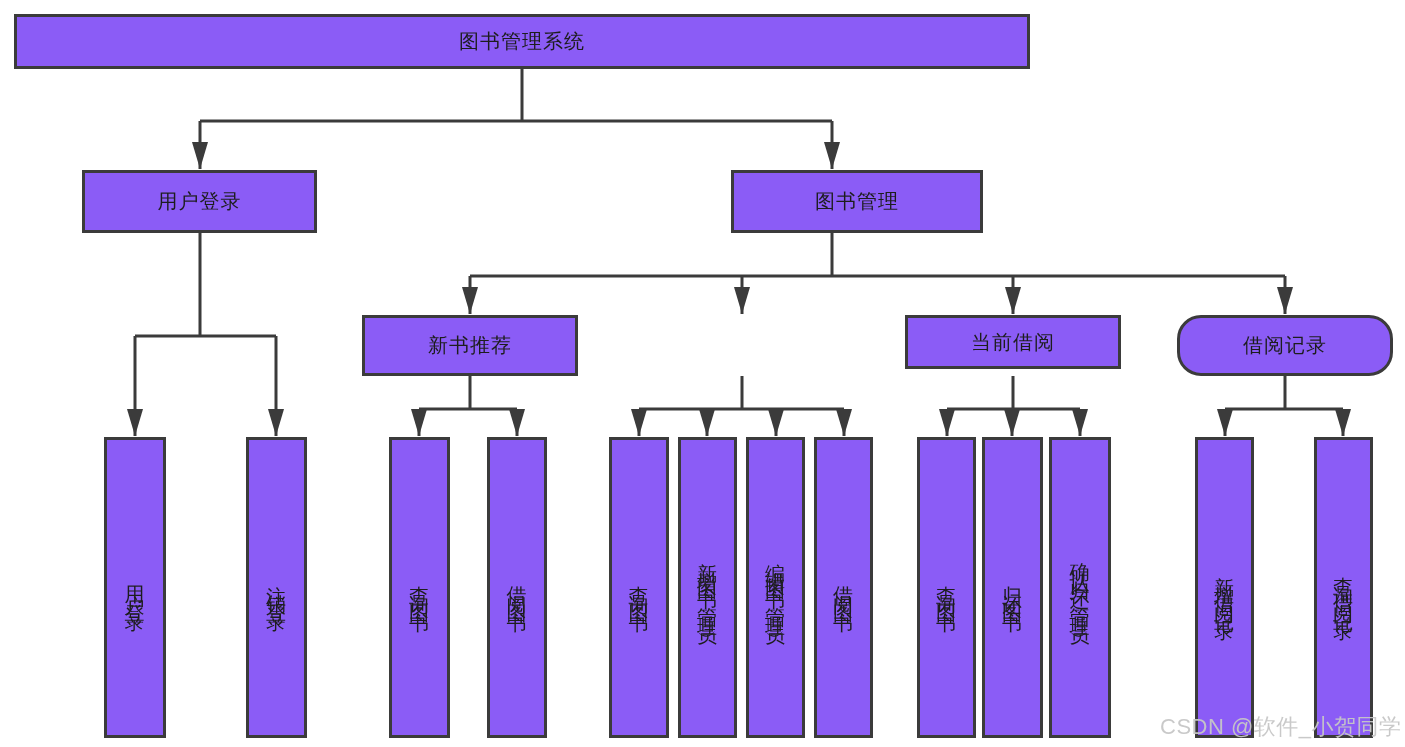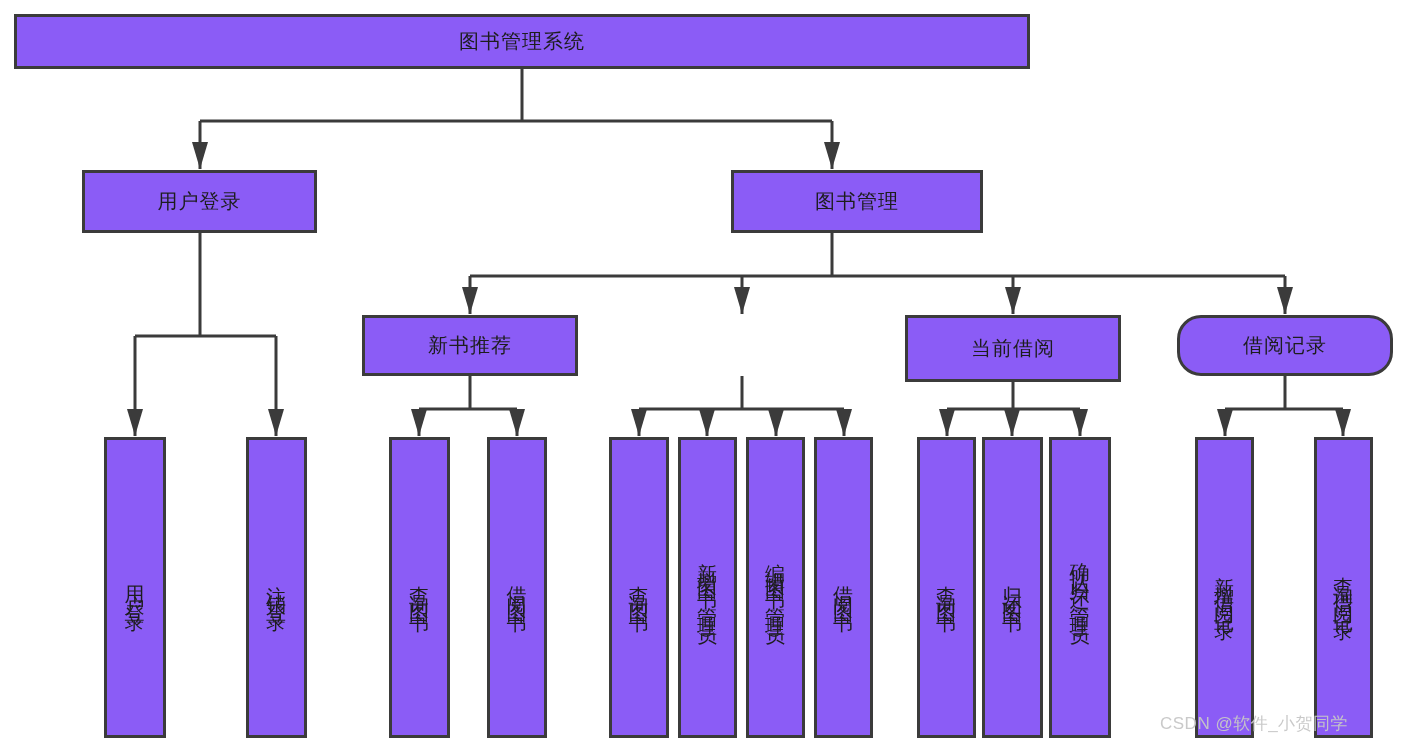"当前借阅" div.box { height: 67px -> 54px }
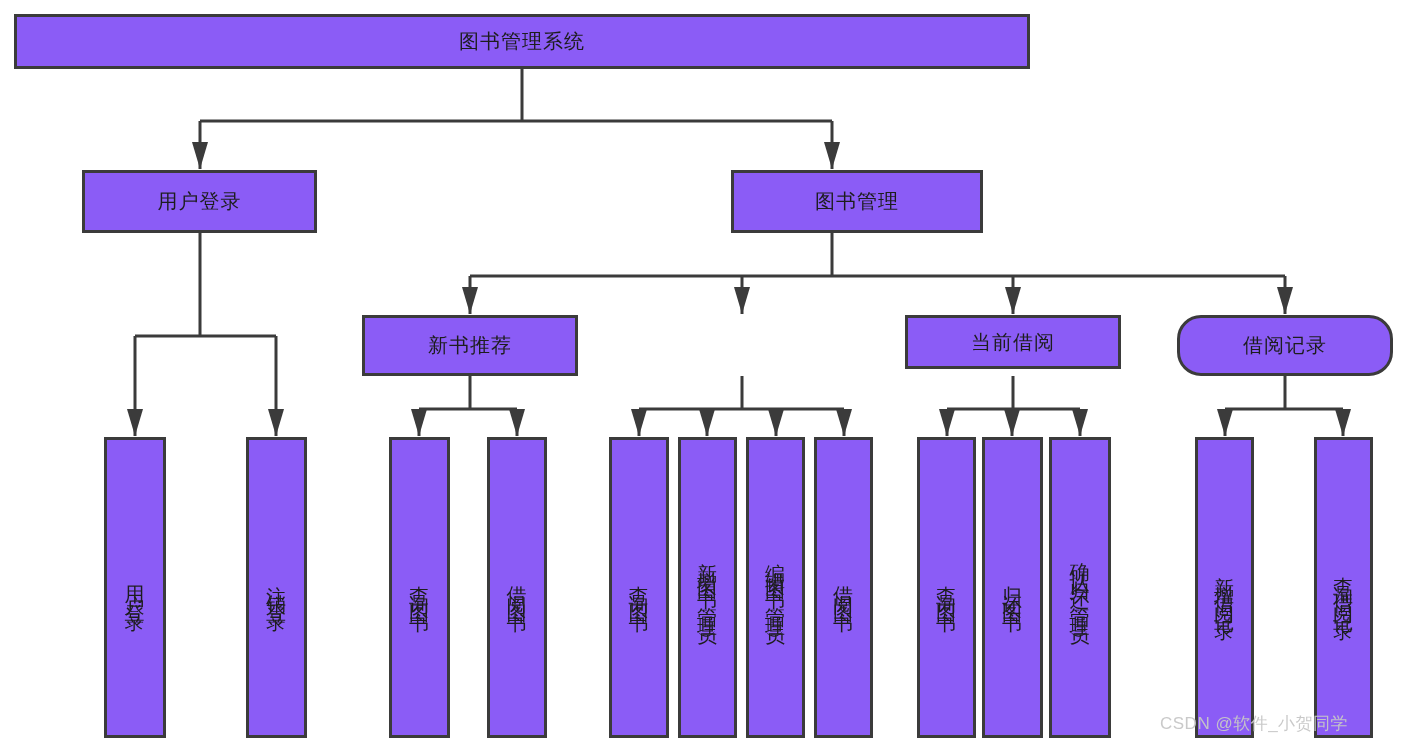"CSDN @软件_小贺同学" #watermark { font-size: 17px -> 22px }
